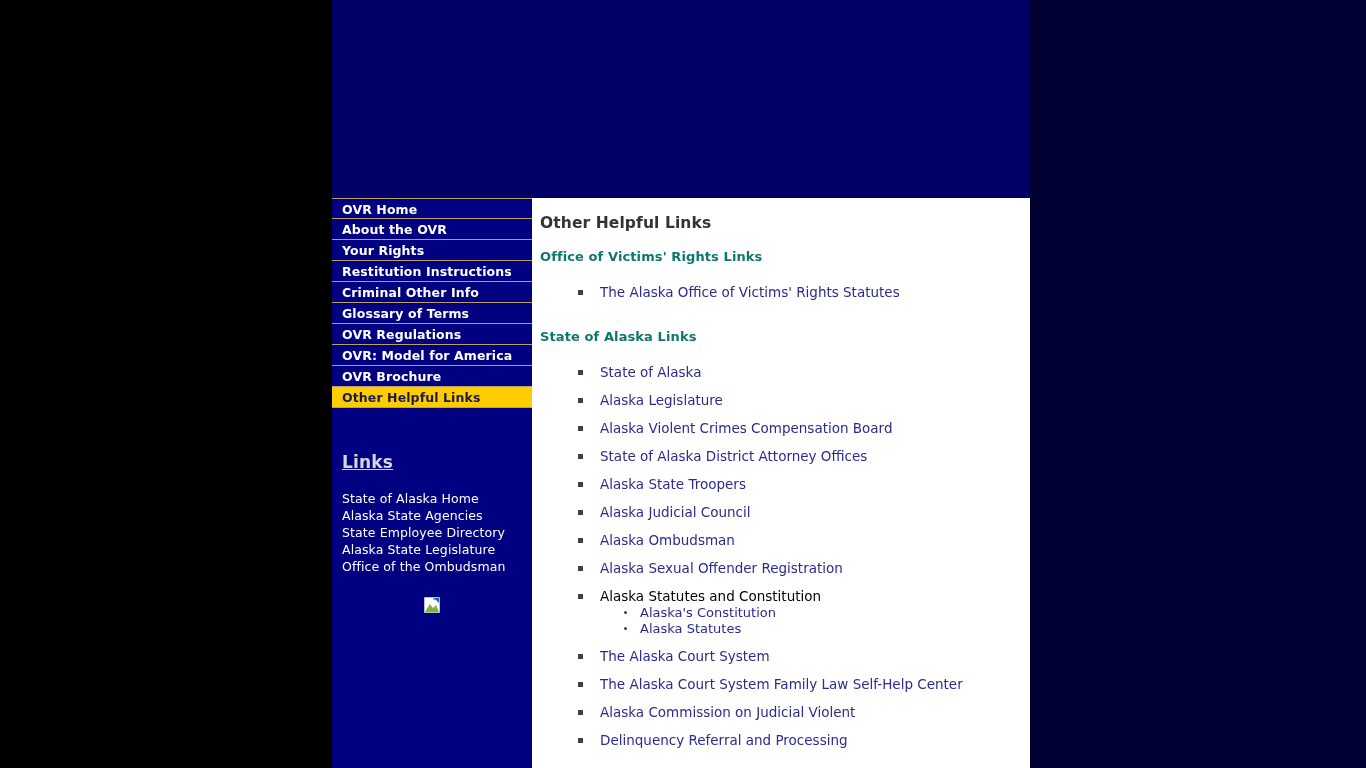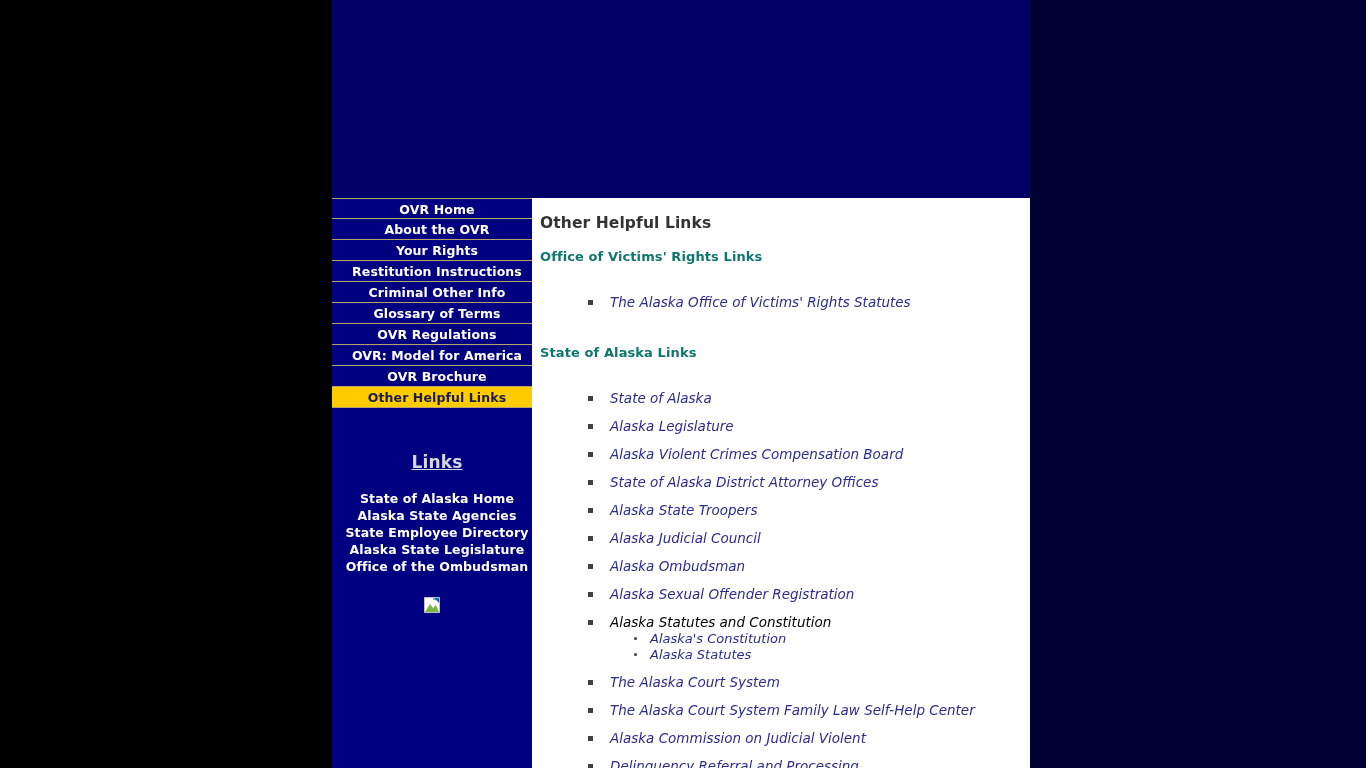"OVR Home" #sidebar { text-align: center -> none }
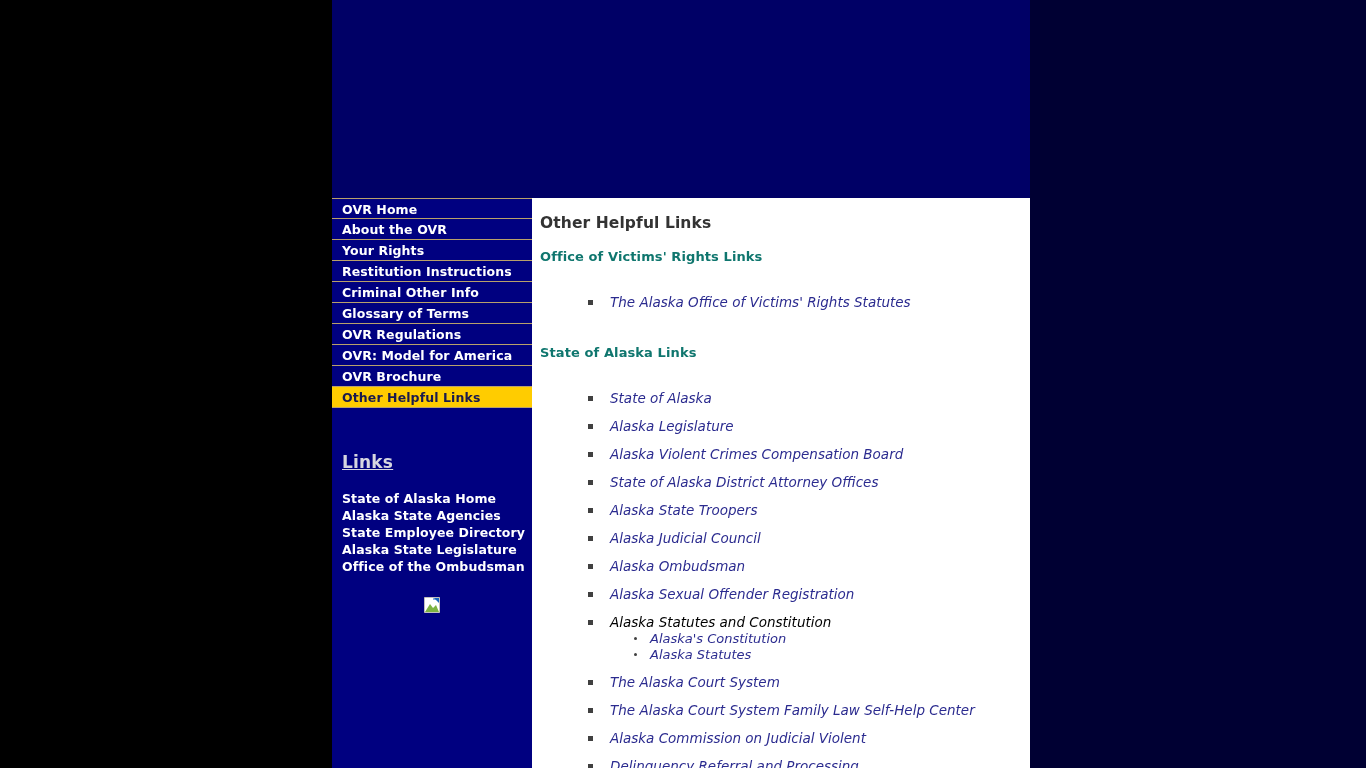"The Alaska Office of Victims'" ul.link-list { font-style: italic -> none; margin: 18px -> 8px }
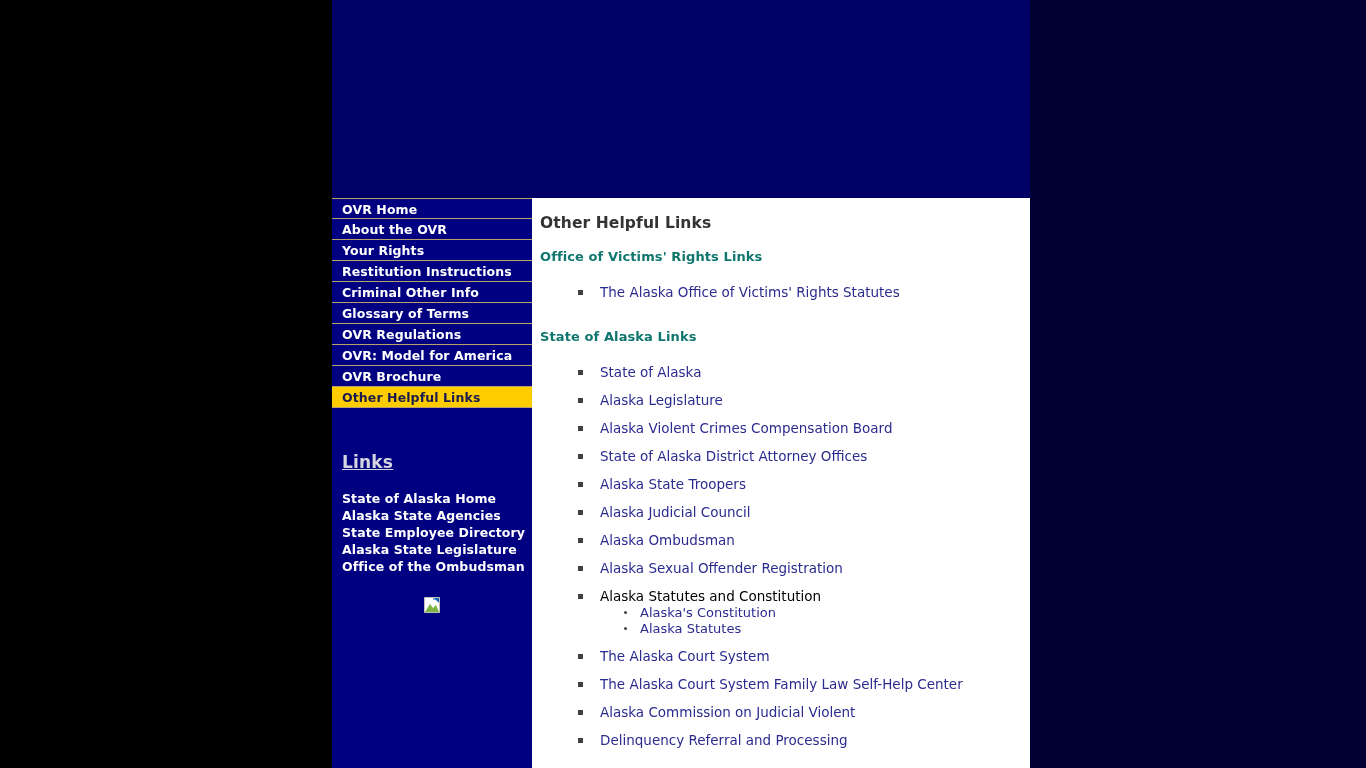"State of Alaska Home" .side-links li { font-weight: bold -> normal }
